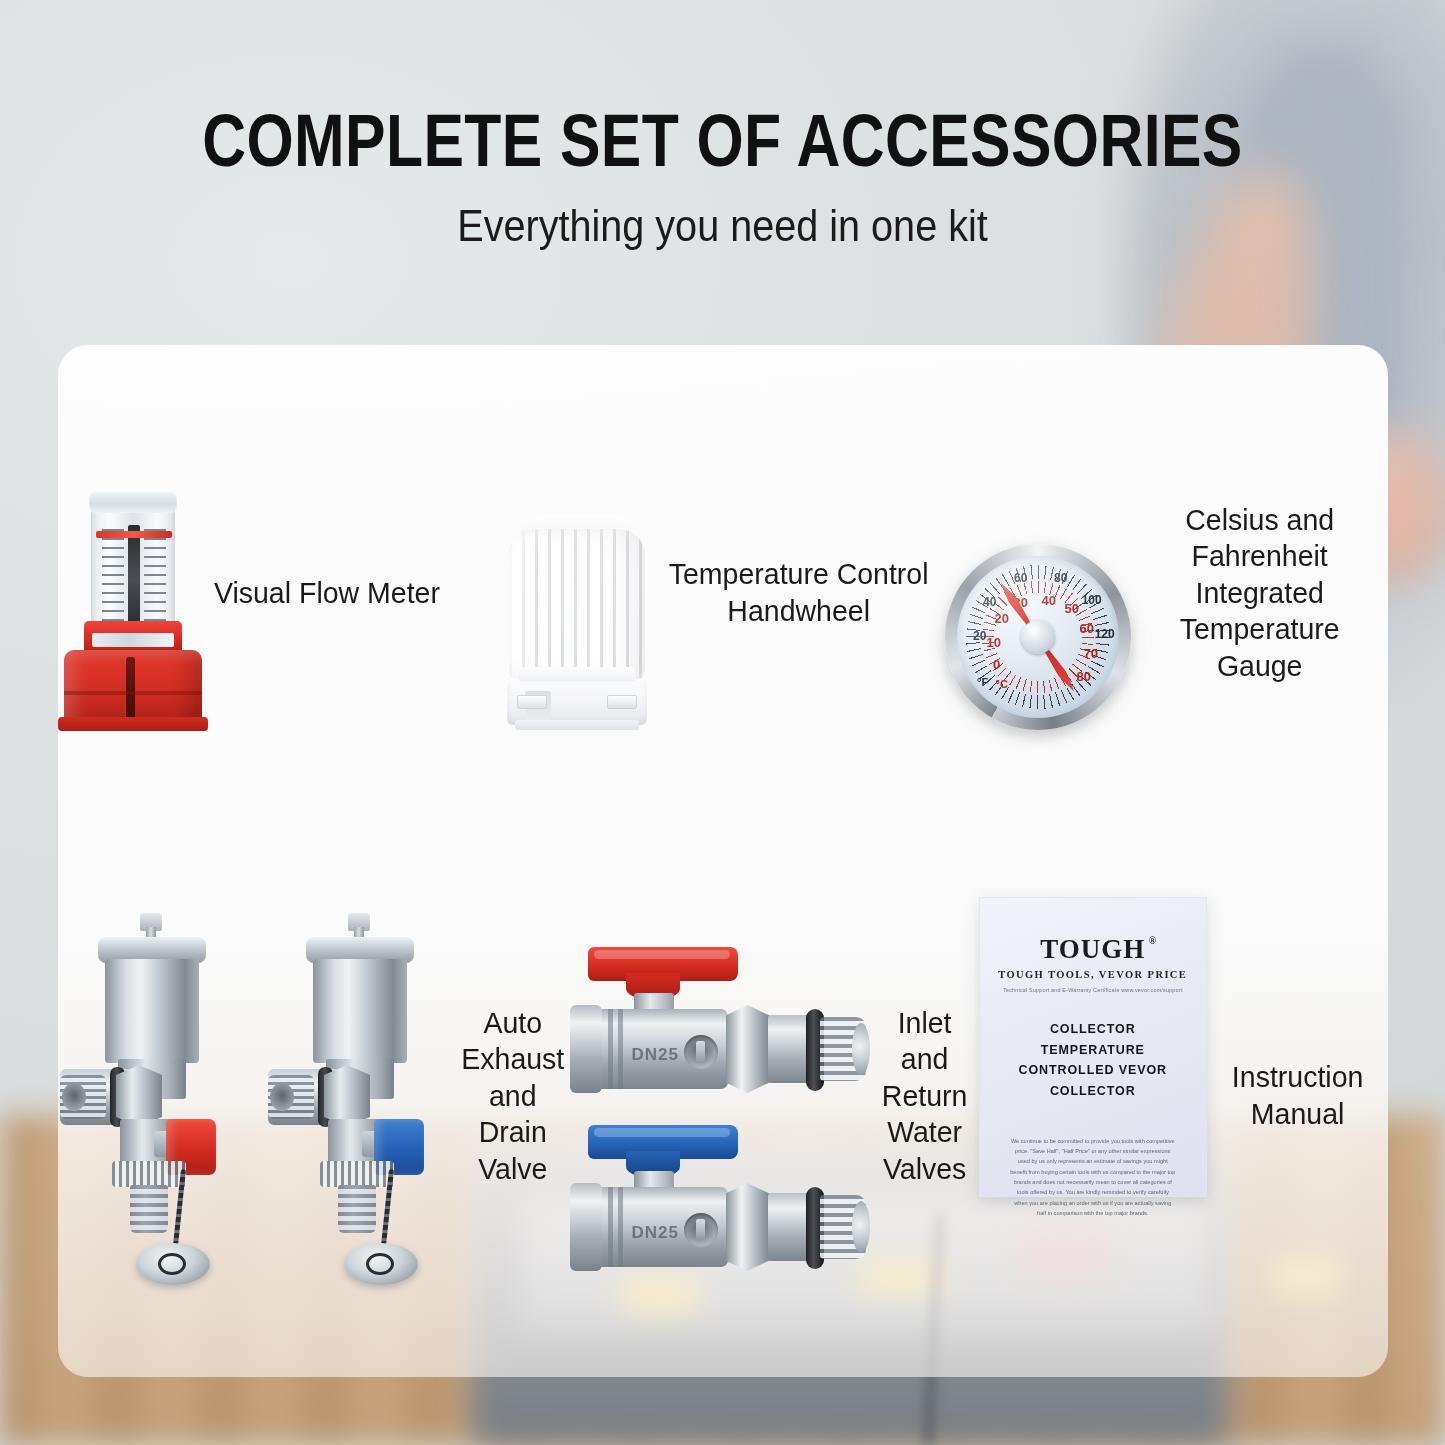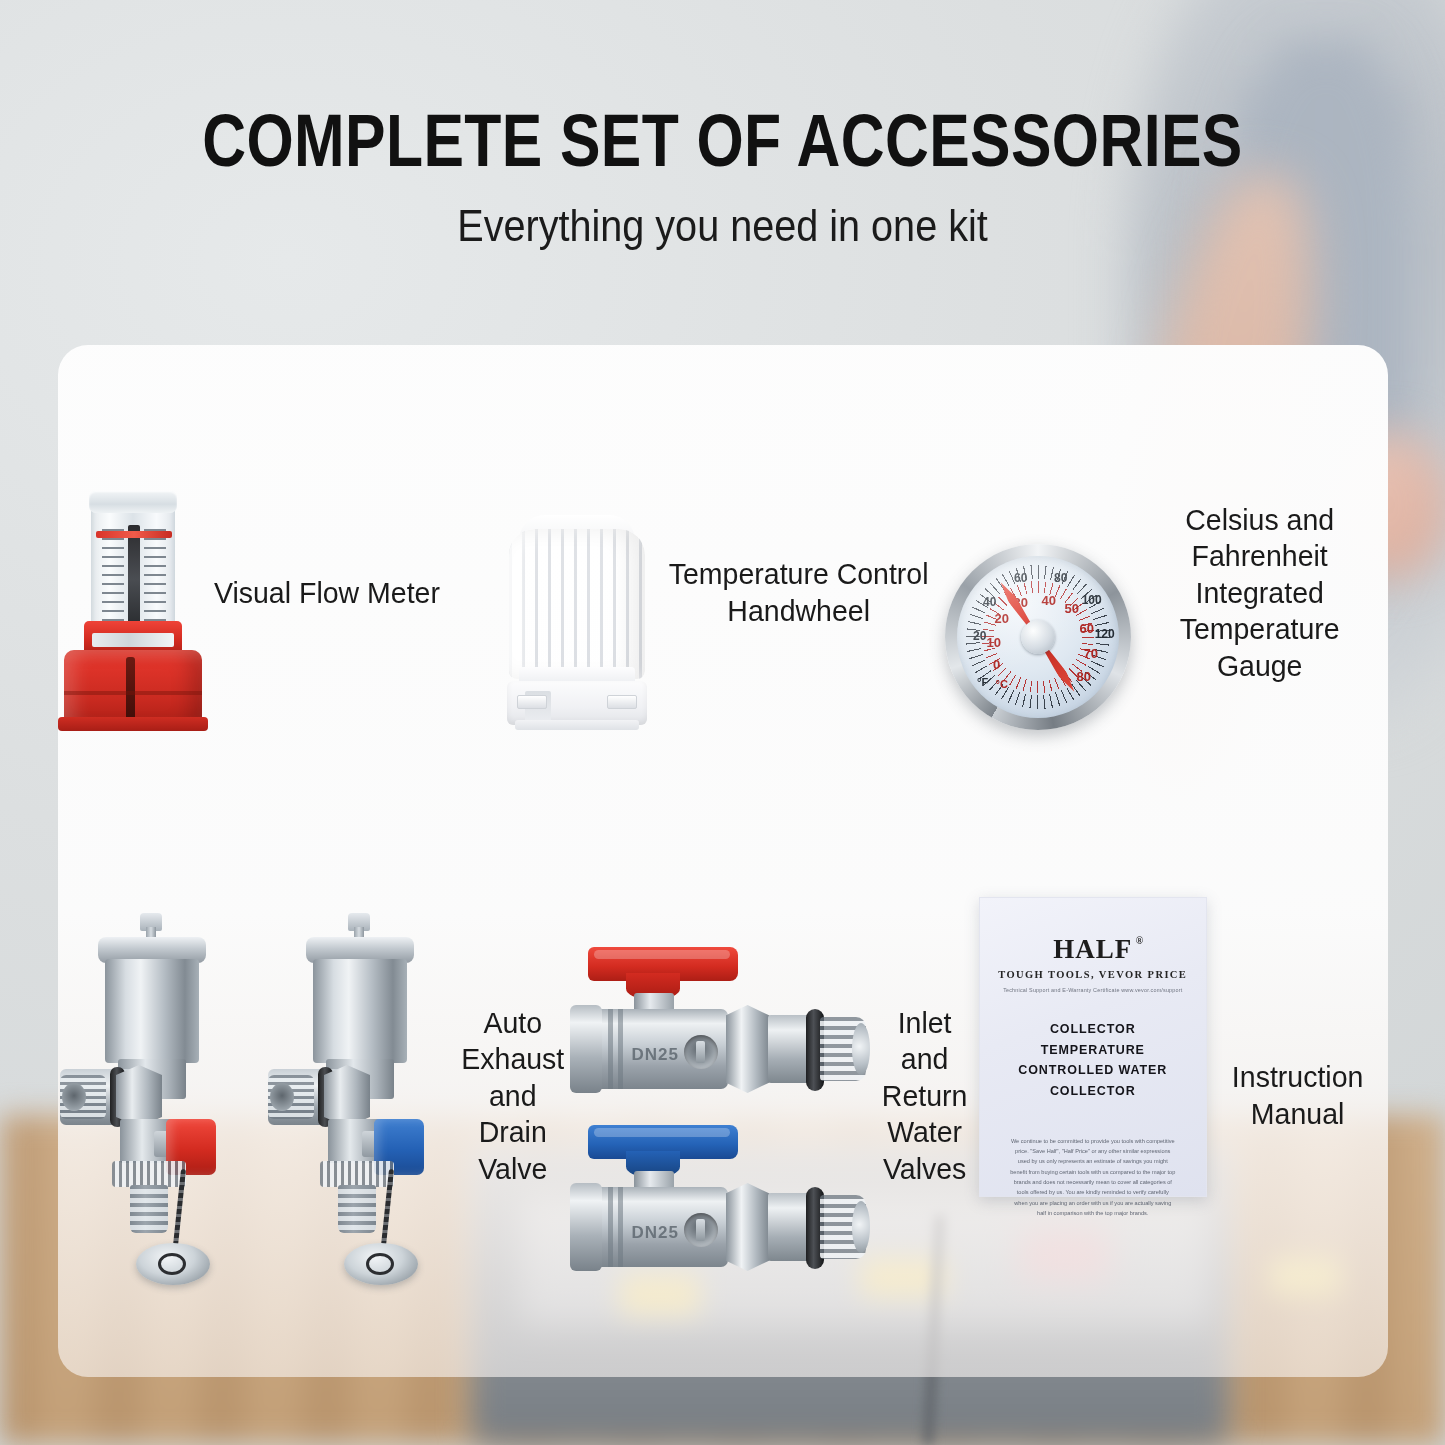"HALF" span { text: HALF -> TOUGH }
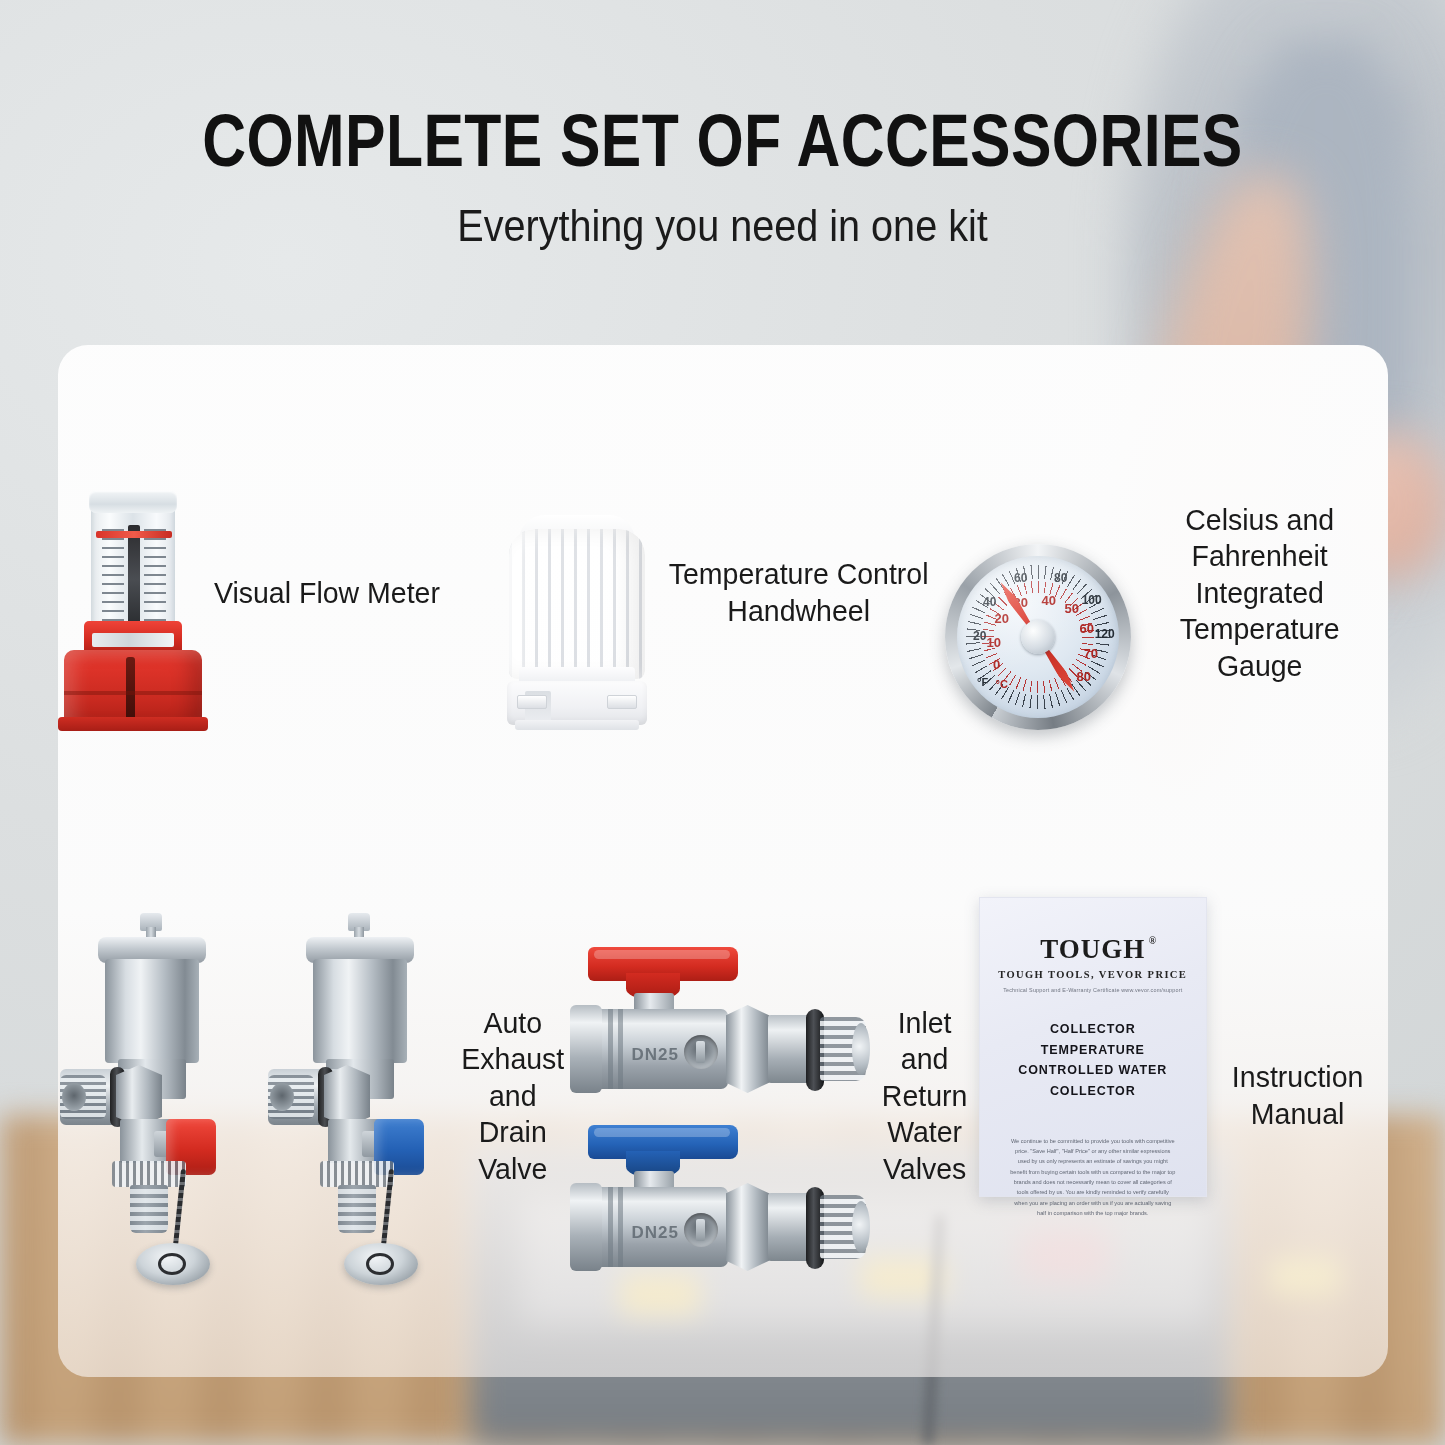"CONTROLLED WATER COLLECTOR" div { text: WATER -> VEVOR }
